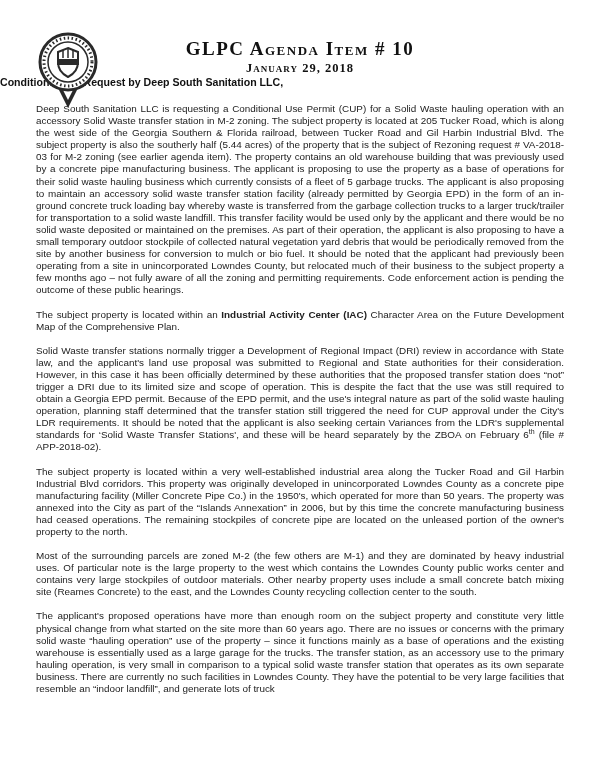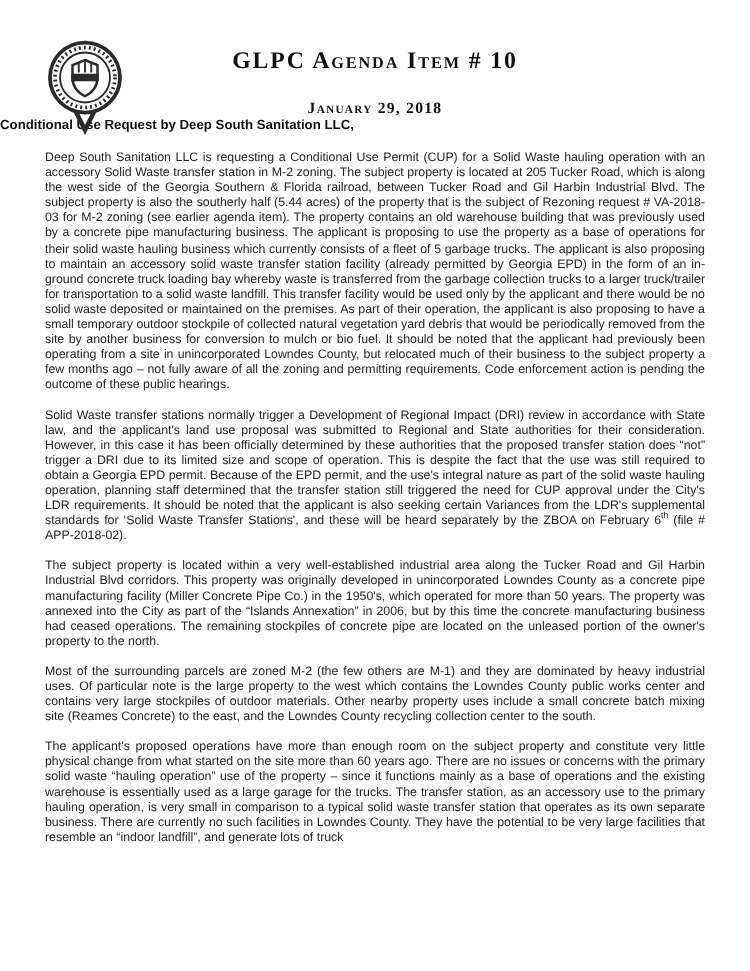"January 29, 2018" .agenda-date { margin-top: 19px -> 1px }
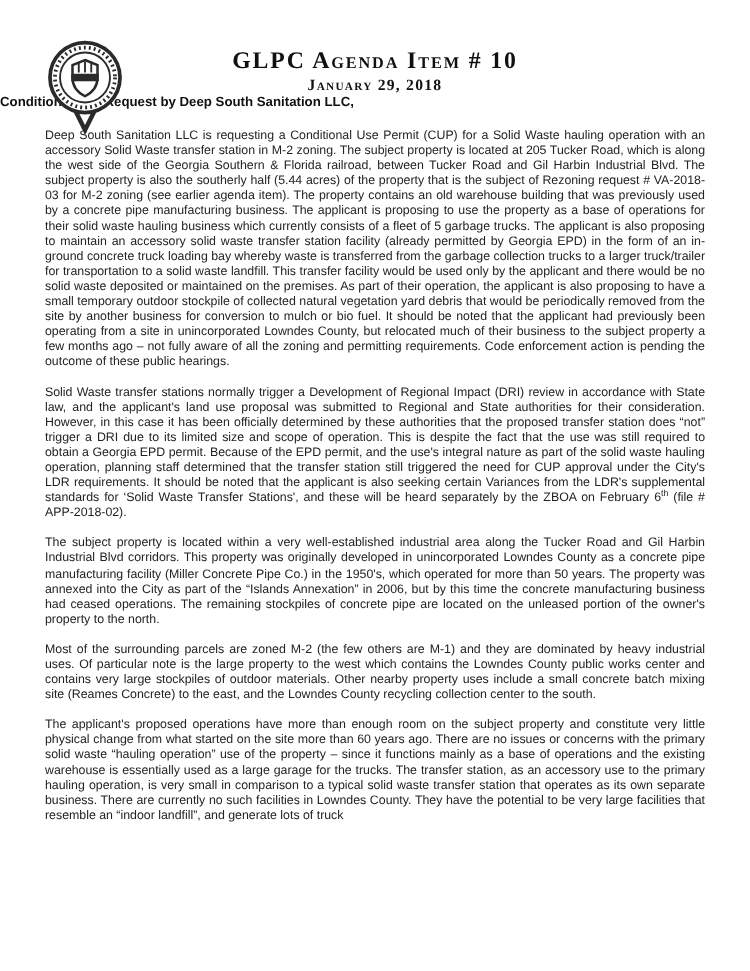"The subject property is located within an" p.para { html: none -> <p><span>The subject property is located within an </span><span>Industrial Activity Center (IAC)</span><span> Character Area on the Future Development Map of the Comprehensive Plan.</span></p> }
